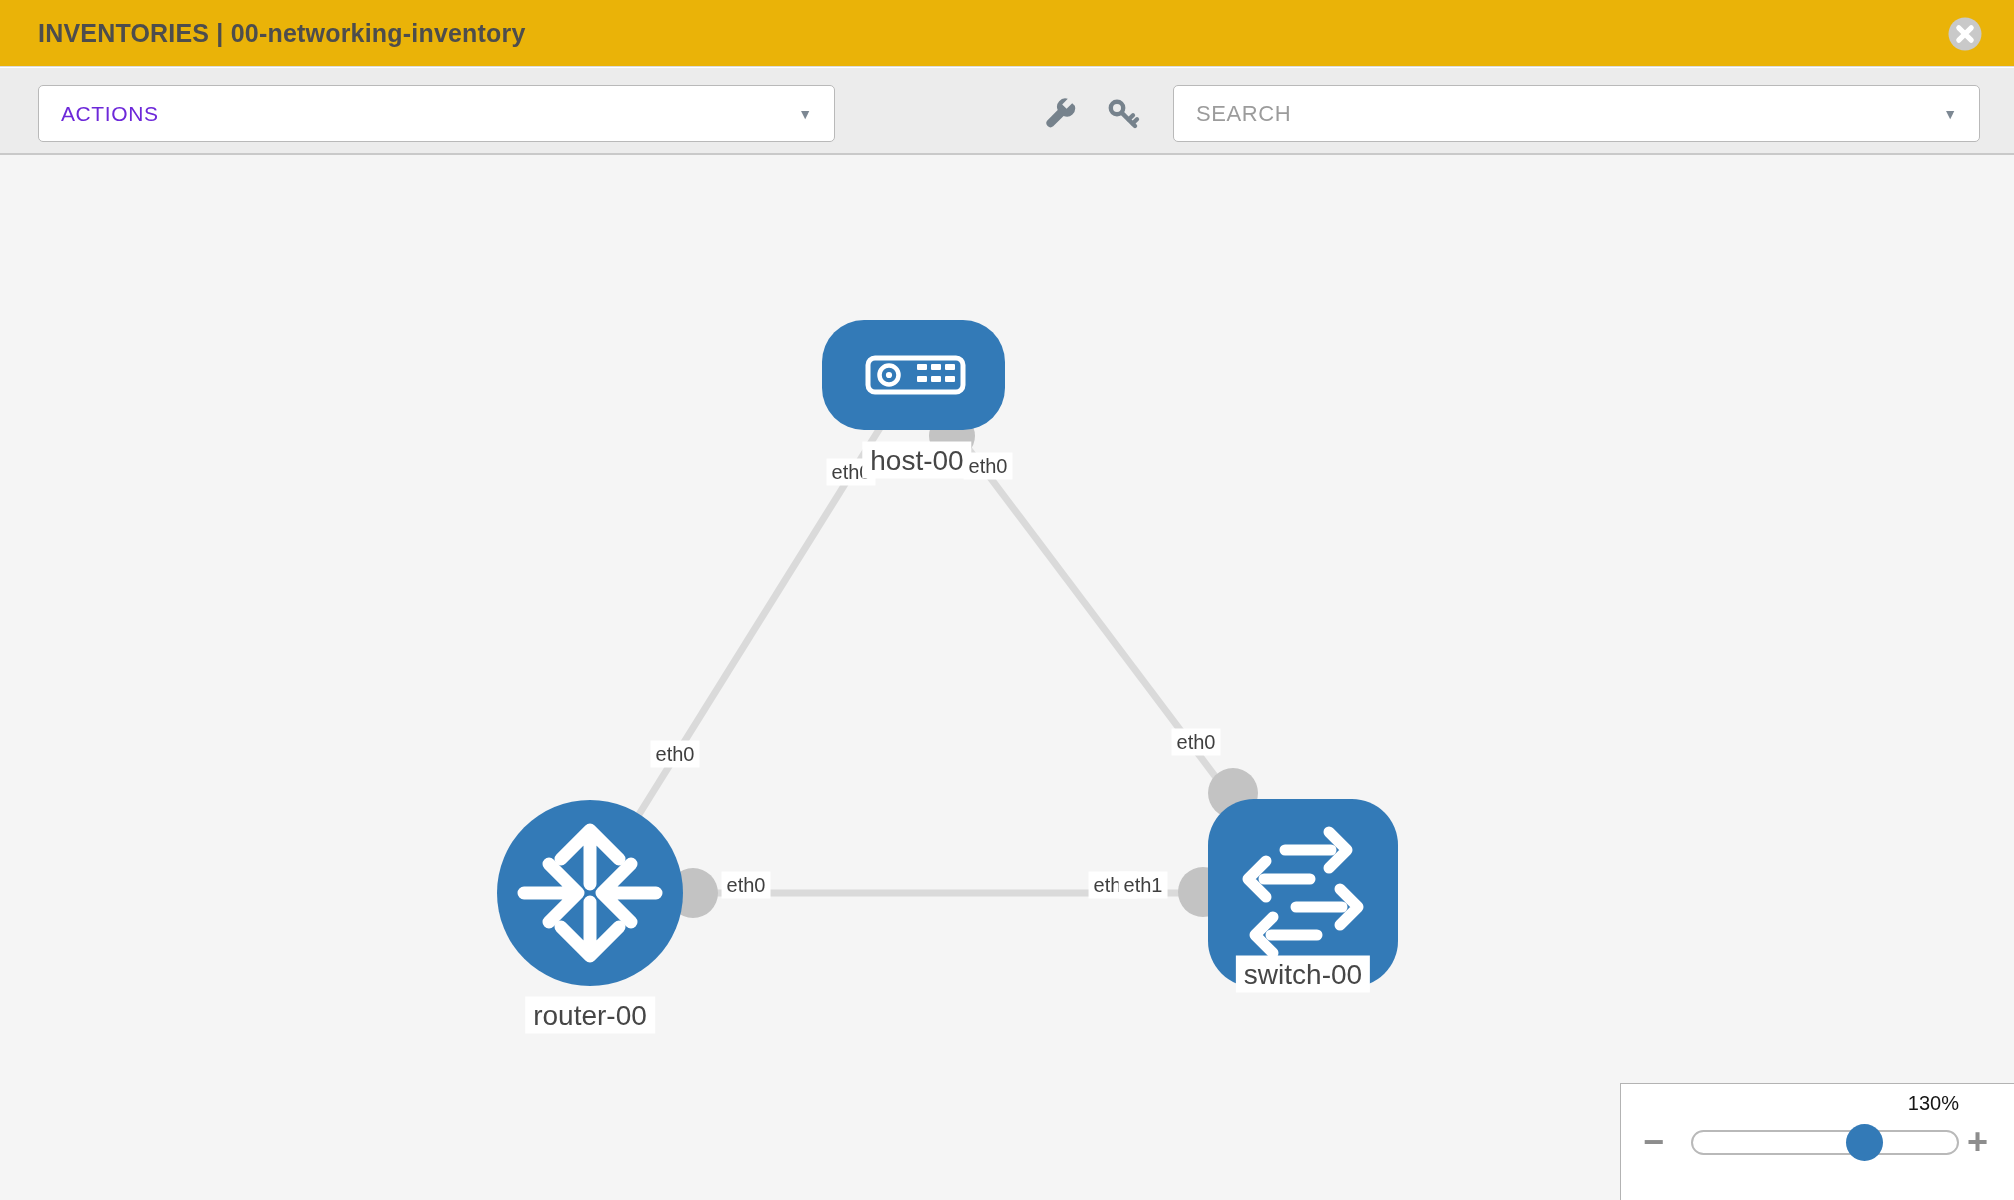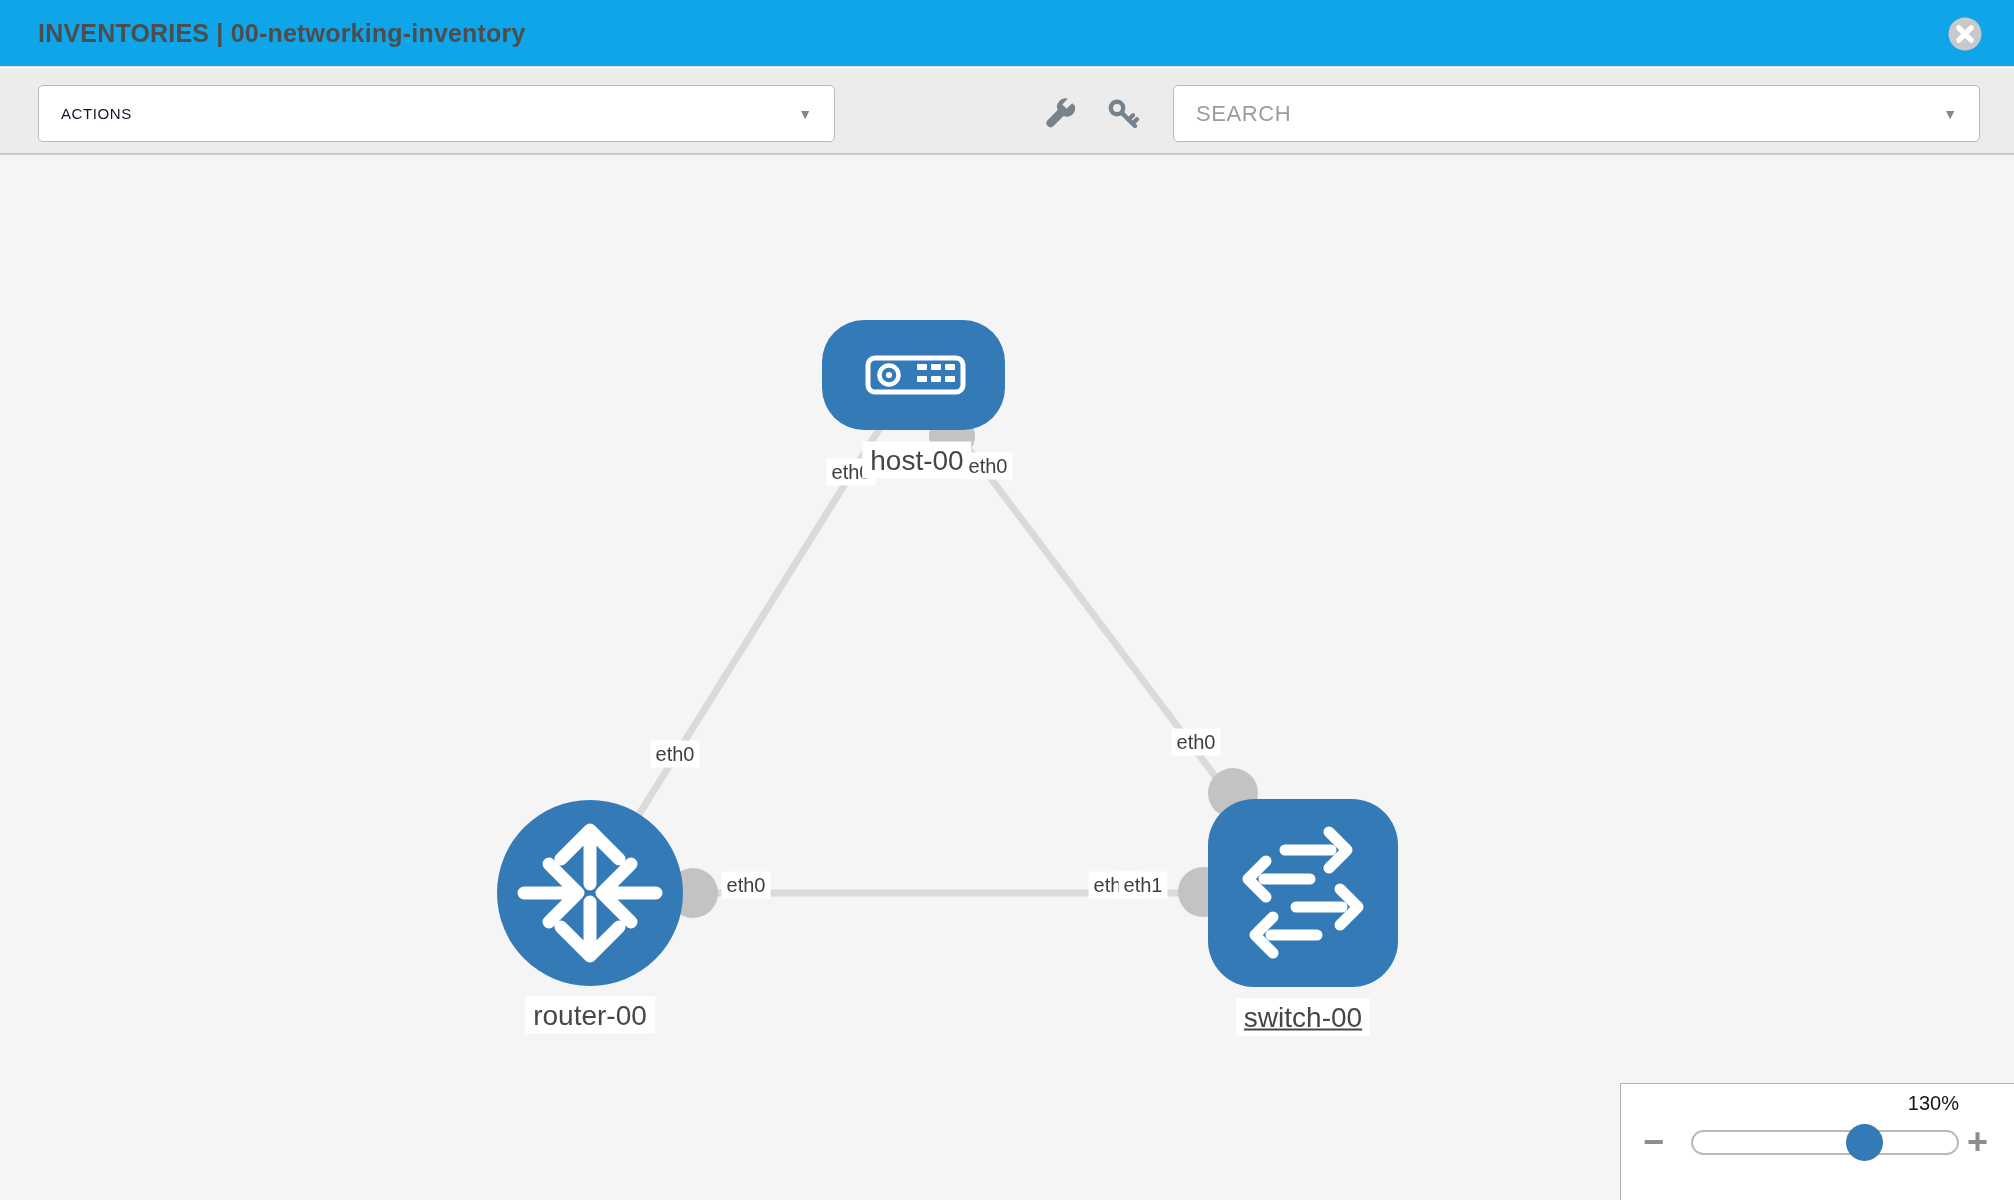"INVENTORIES | 00-networking-inventory" .header { background: #0ea5e9 -> #eab308 }
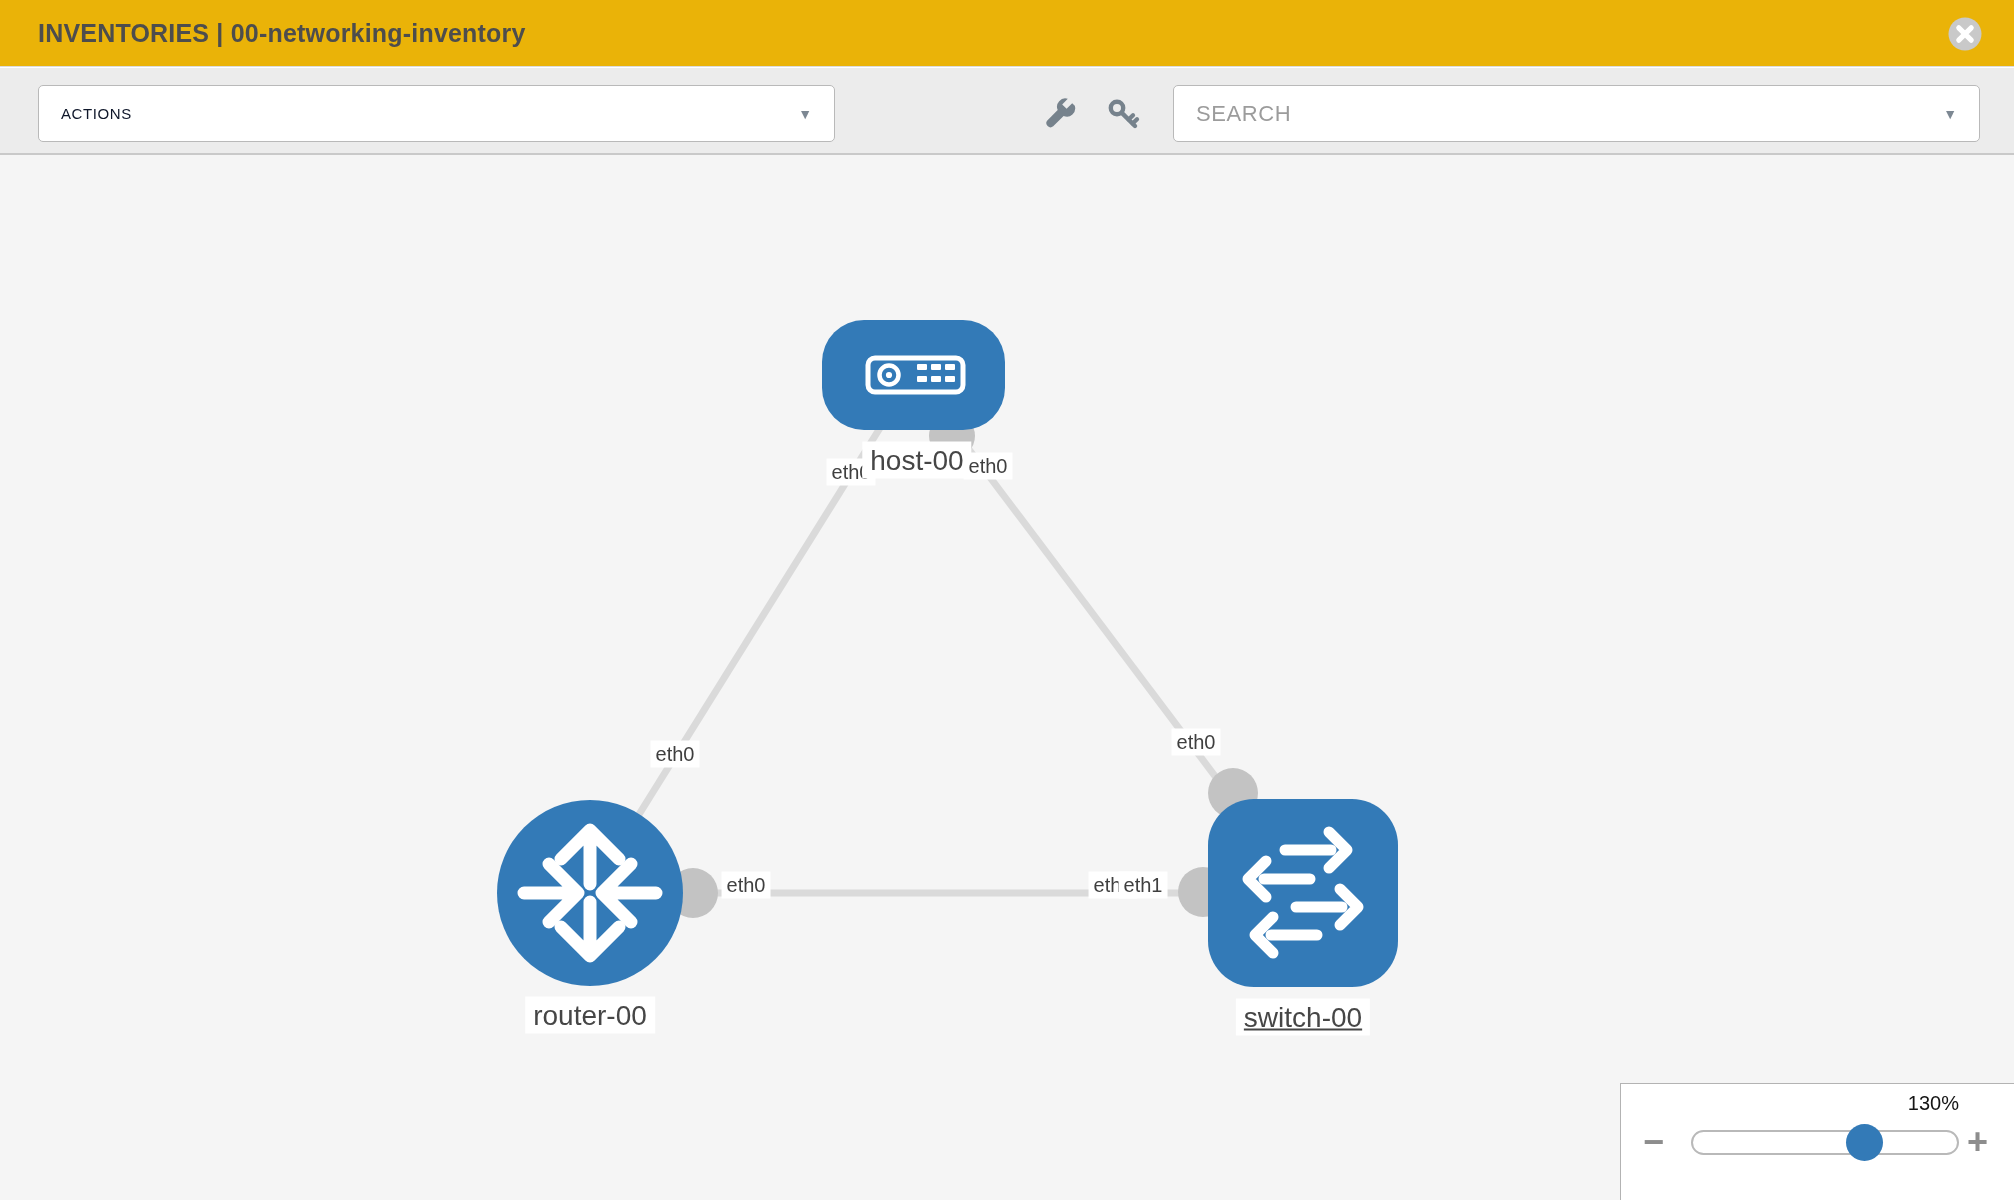"ACTIONS" .select-box .select-label { color: #0f172a -> #6d28d9; font-size: 15px -> 21px }
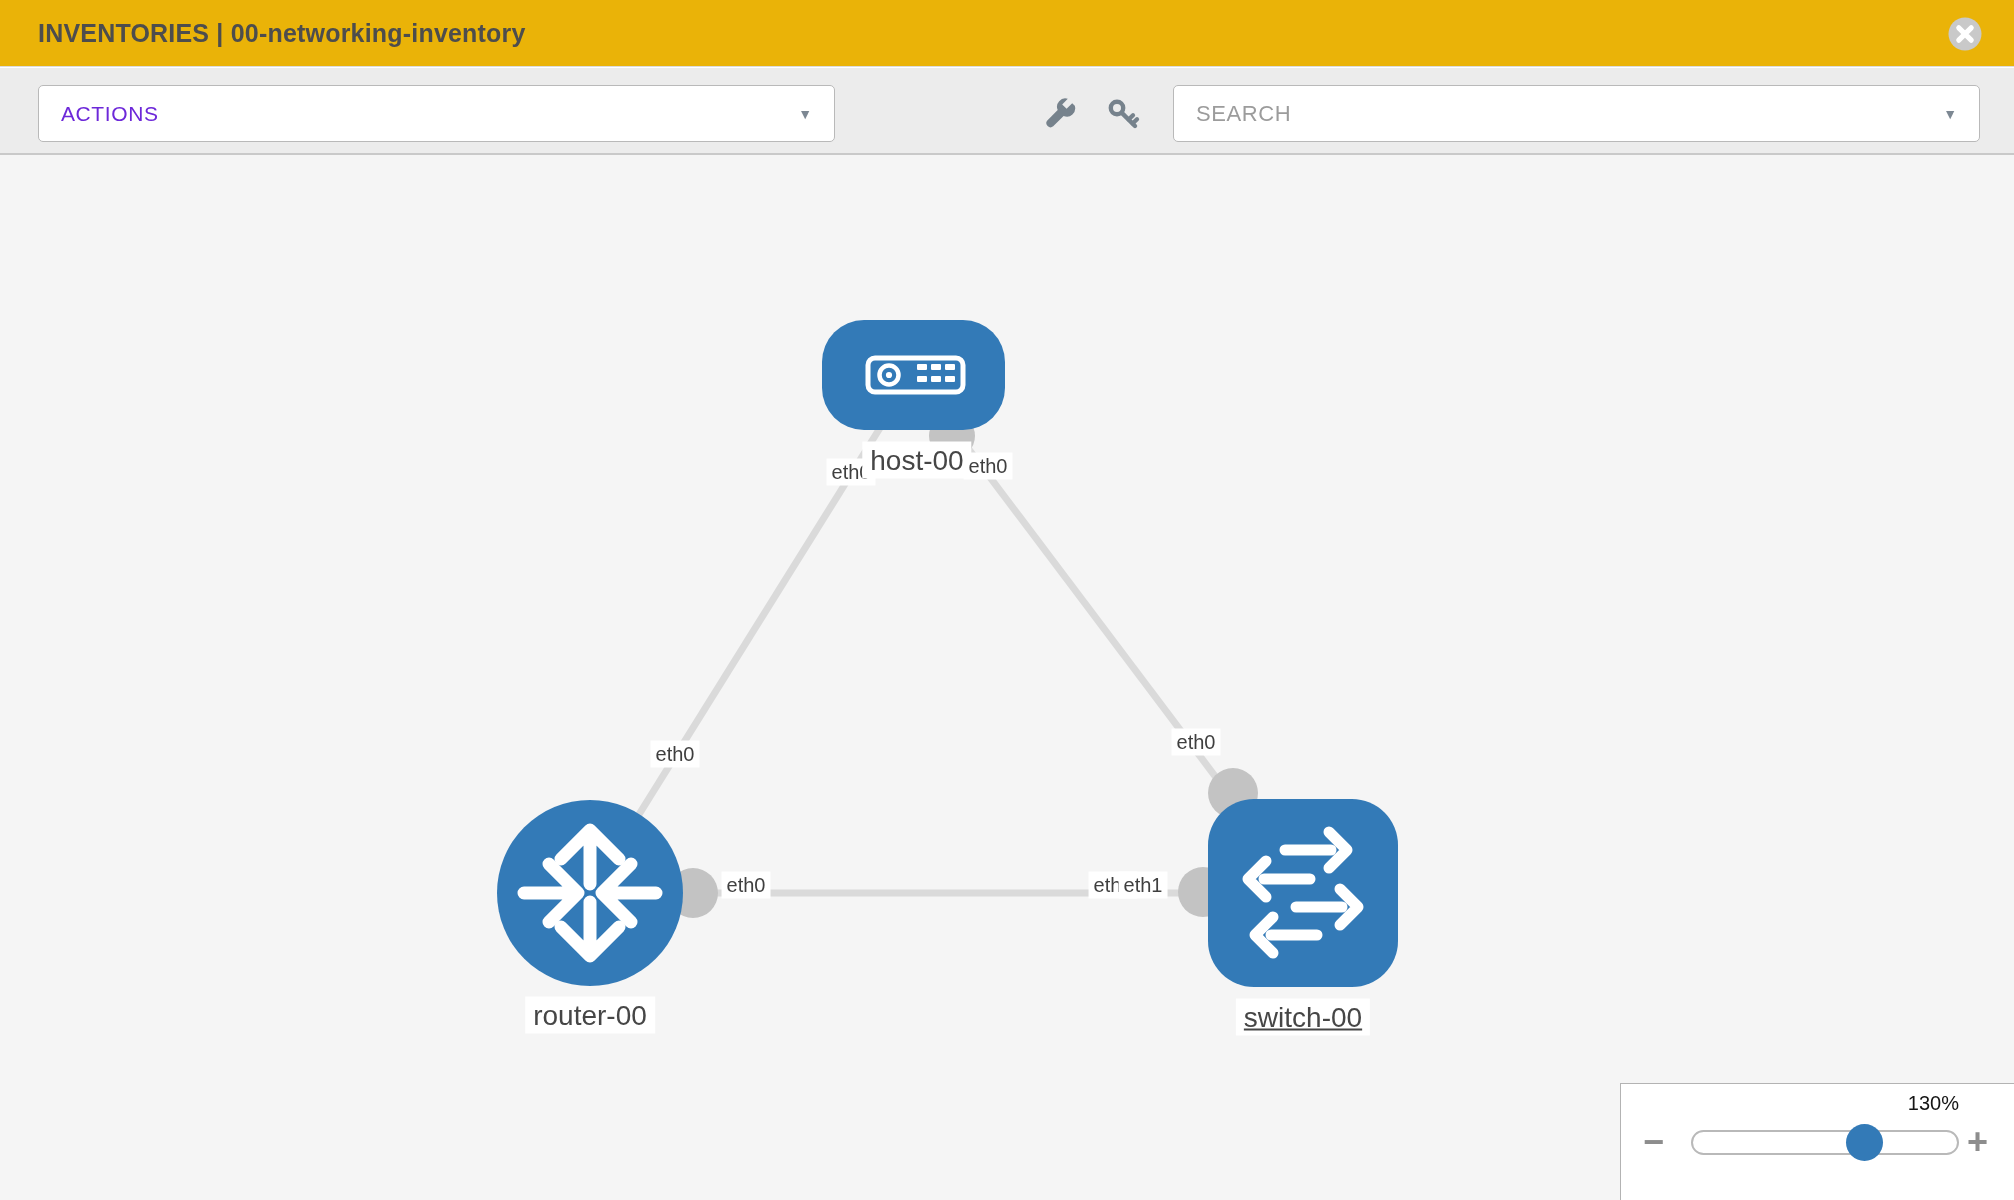"switch-00" div.chip { text-decoration: underline -> none; top: 862px -> 819px }
